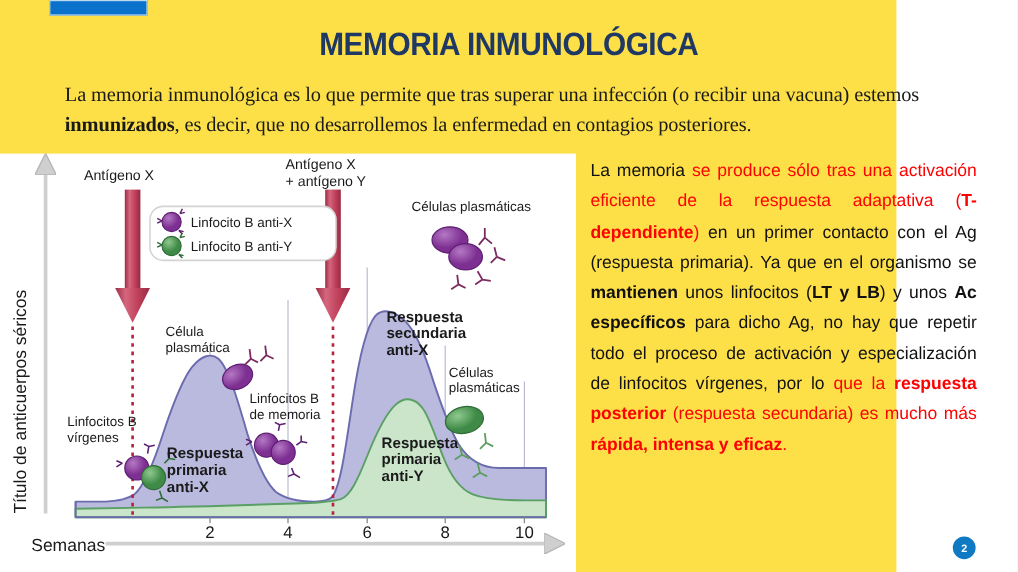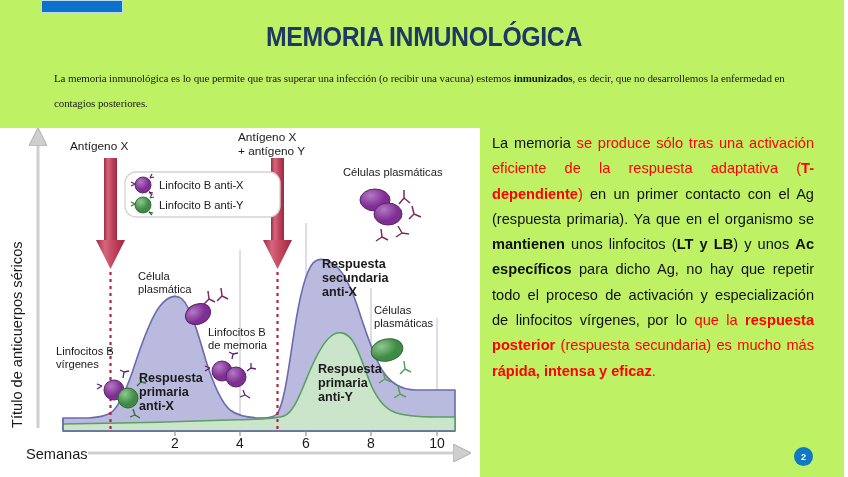"MEMORIA INMUNOLÓGICA" #slide { background: #bef264 -> #fde047; width: 844px -> 747px }
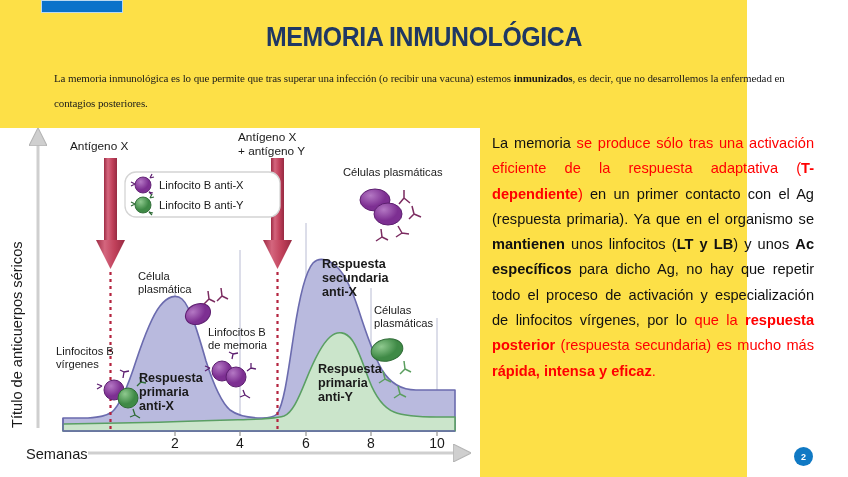"La memoria inmunológica es lo" .intro { font-size: 11px -> 17px }
